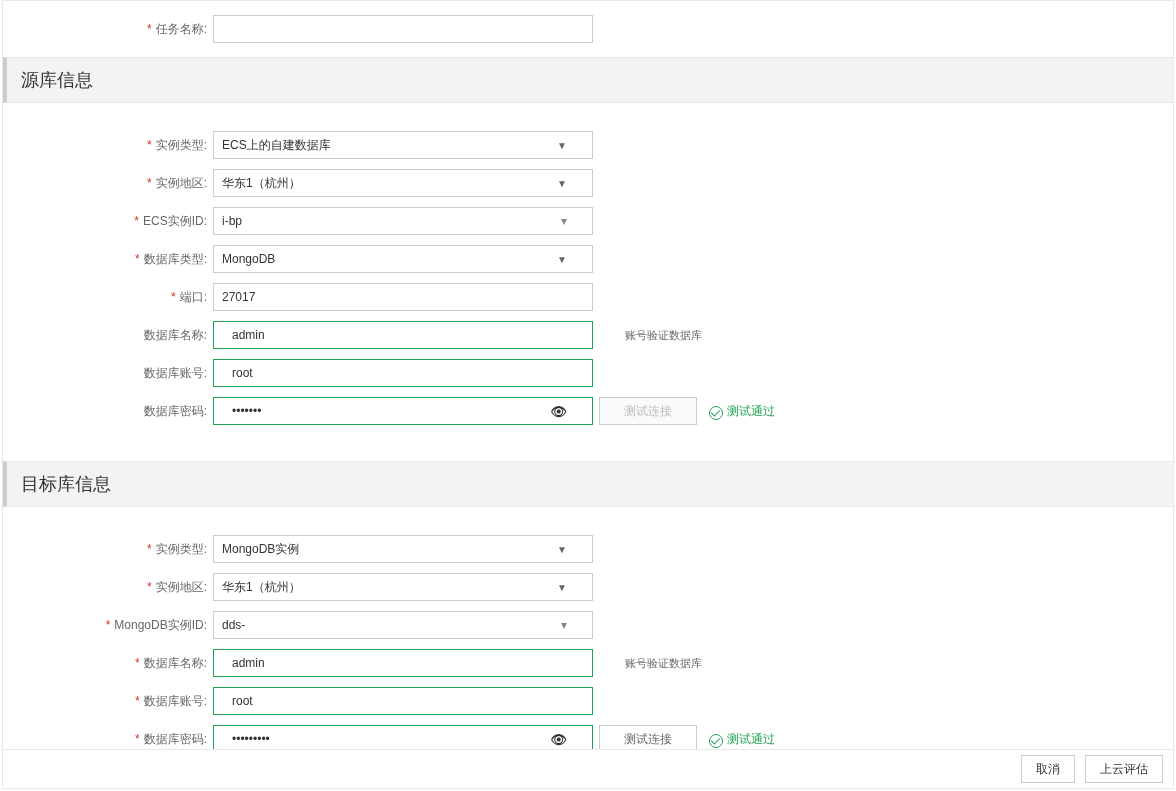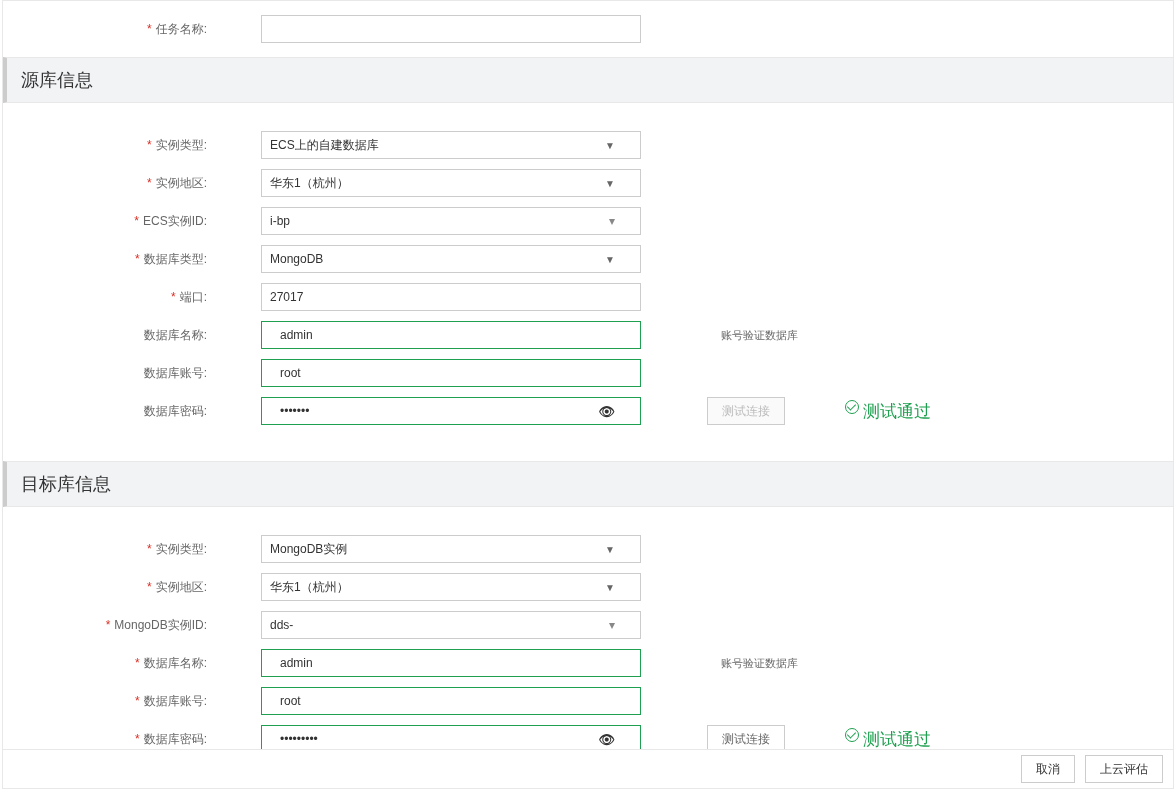"* 任务名称:" .form-row { gap: 48px -> none }
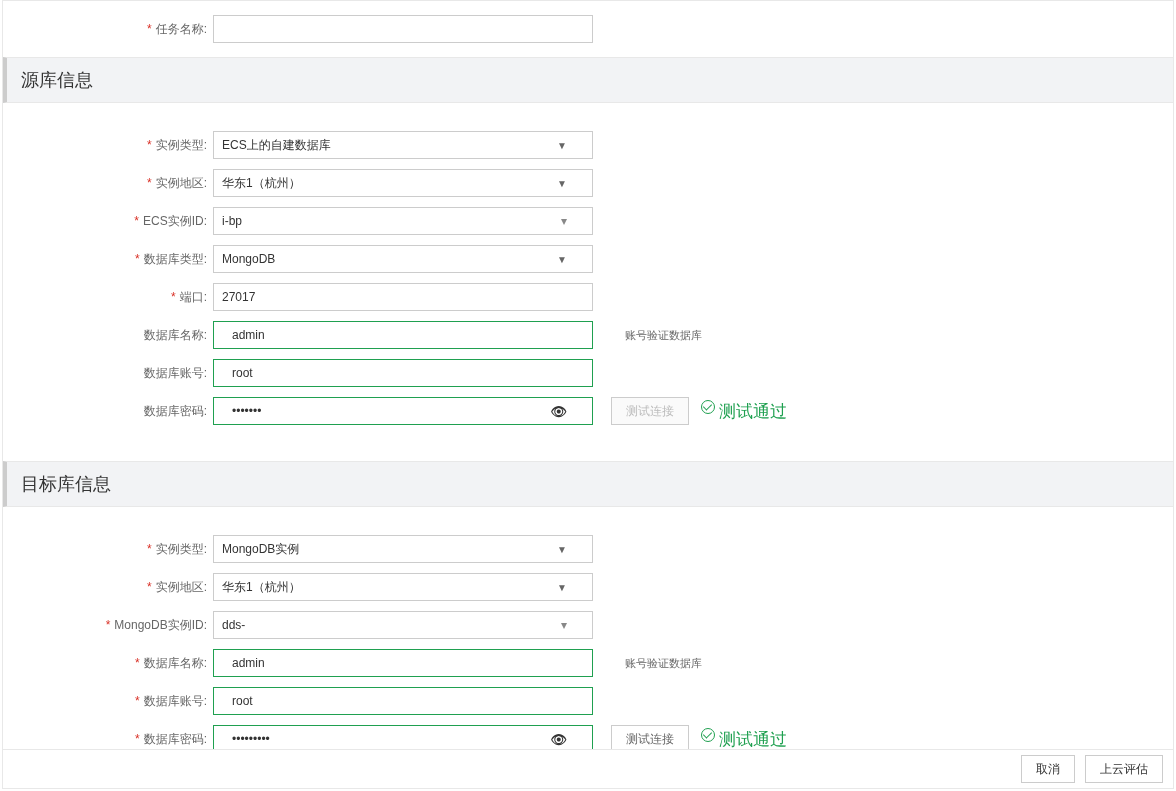"测试连接" .test-btn { margin-left: 36px -> 24px; padding: 0 14px -> 0 24px }
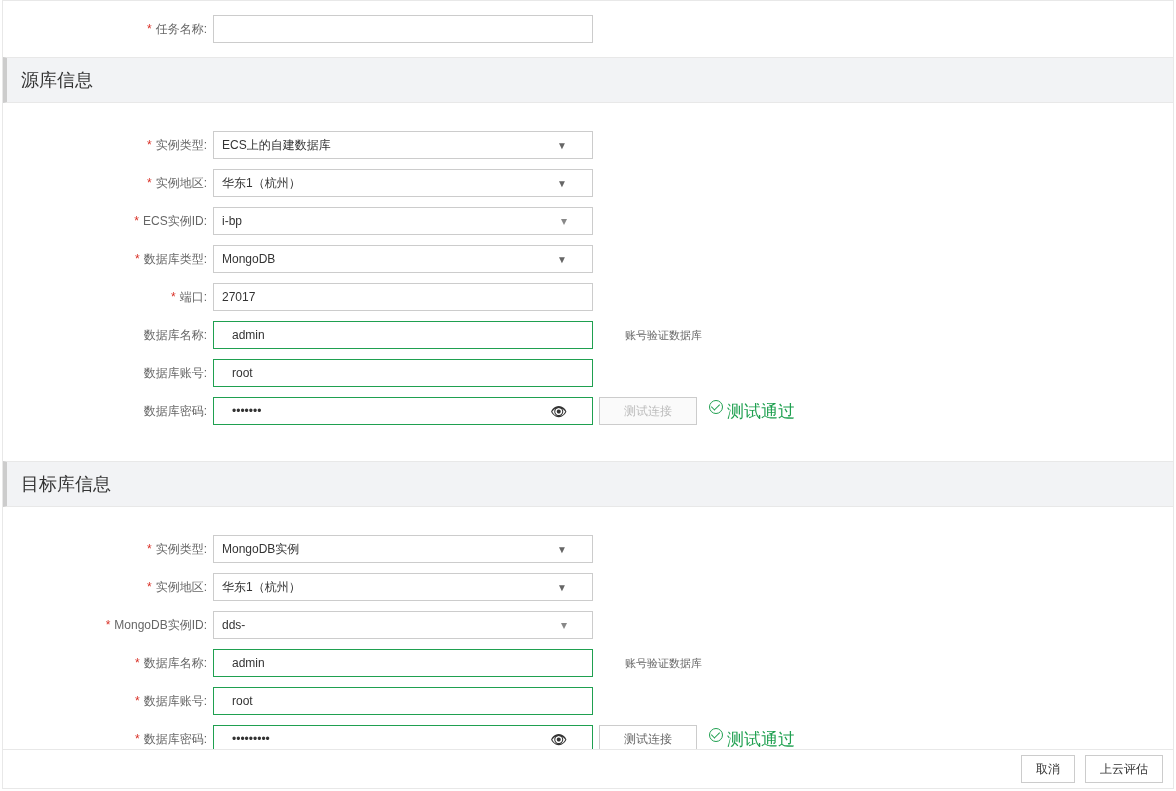"测试通过" .test-result { align-items: flex-start -> flex-end; font-size: 17px -> 12px }
